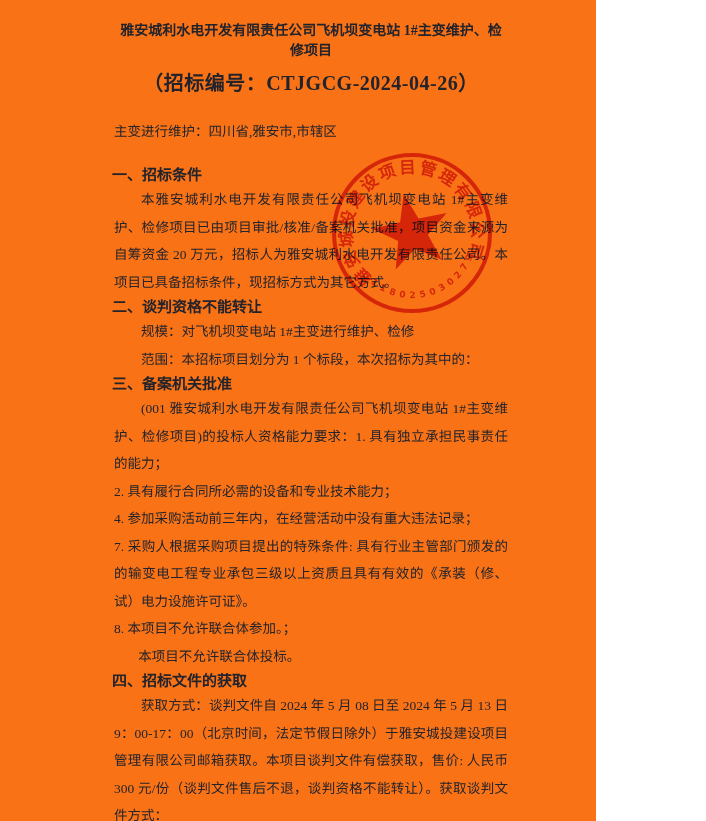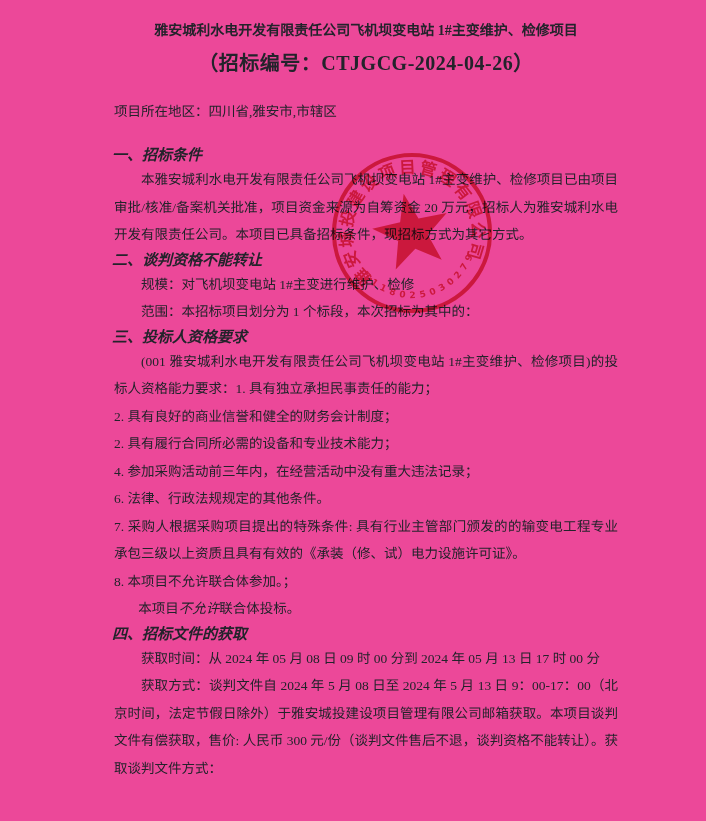"雅安城利水电开发有限责任公司飞机坝变电站 1#主变维护、检修项目" .page { background: #ec4899 -> #f97316; width: 706px -> 596px }
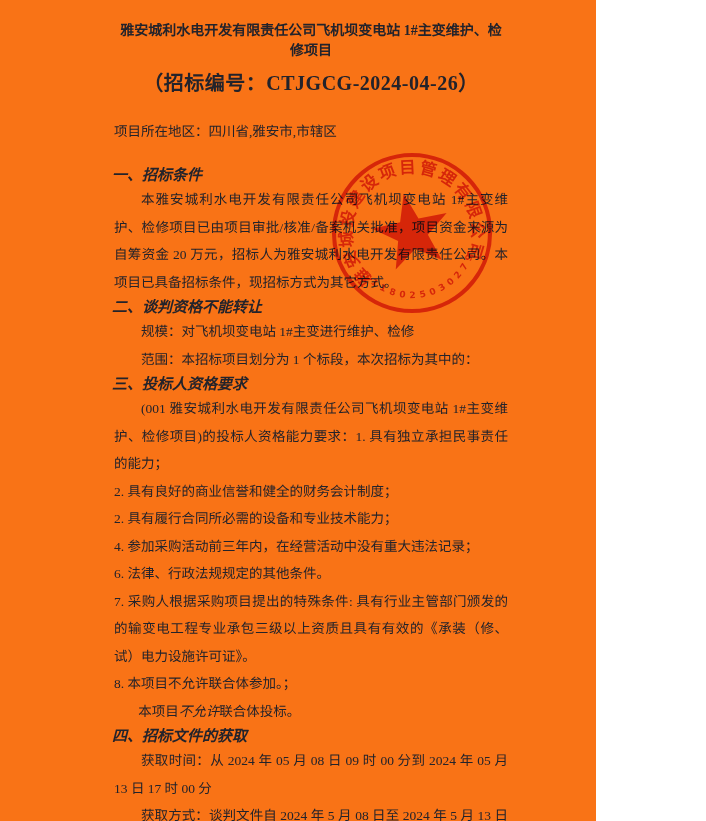"项目所在地区：四川省,雅安市,市辖区" div.location { text: 项目所在地区 -> 主变进行维护 }
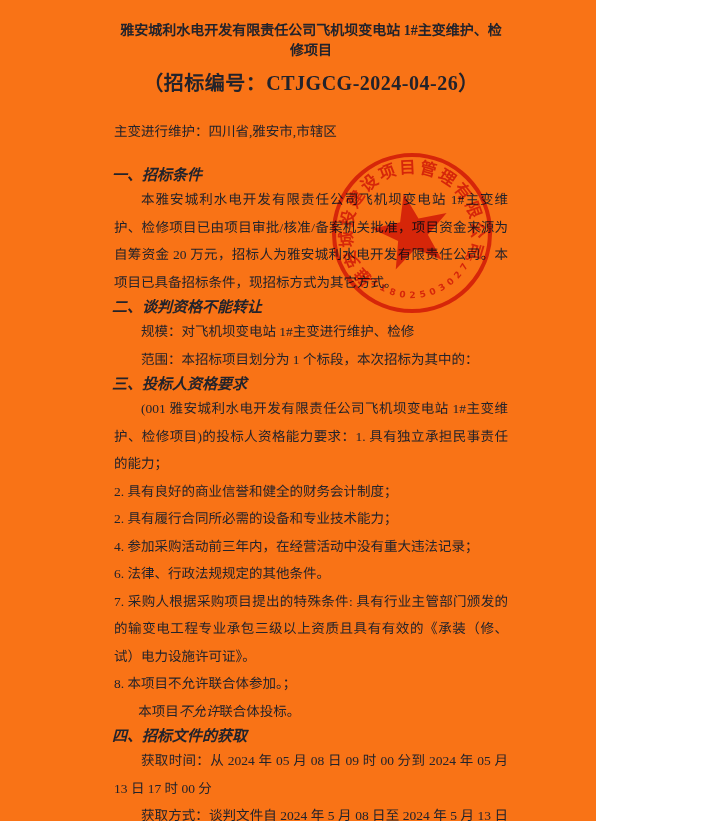"一、招标条件" .sec-heading { font-style: italic -> none }
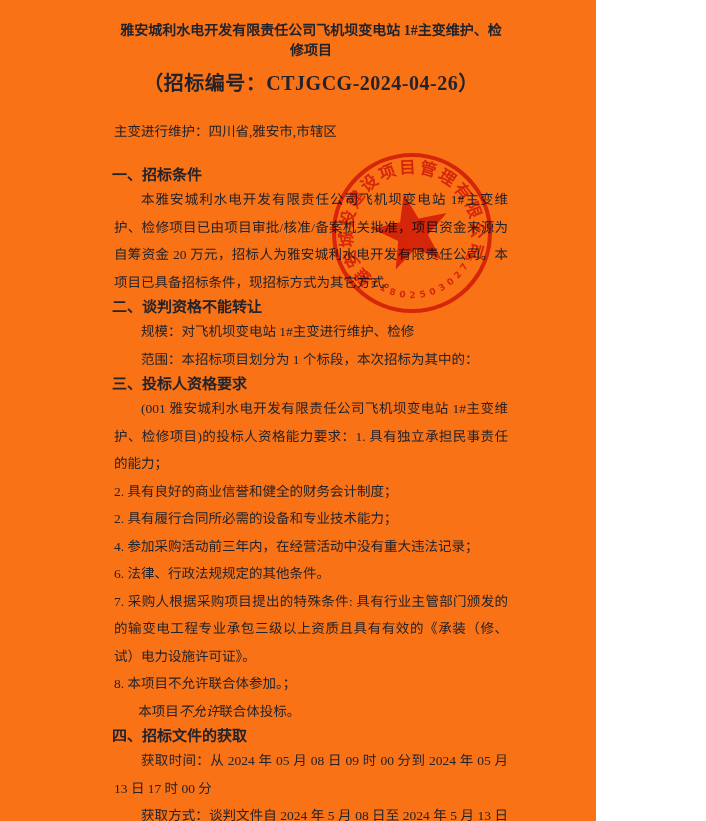"三、投标人资格要求" div.sec-heading { text: 投标人资格要求 -> 备案机关批准 }
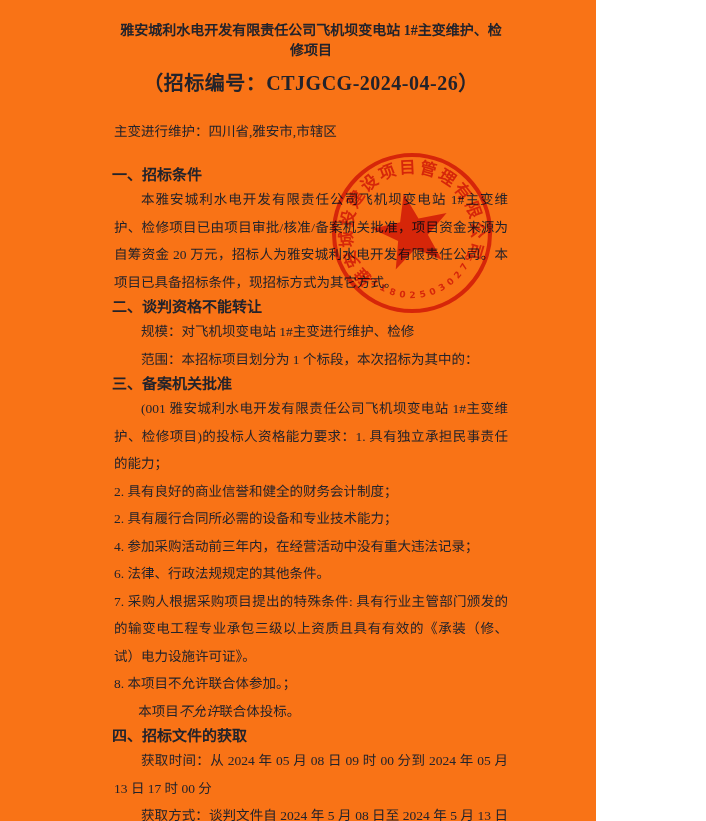"2. 具有良好的商业信誉和健全的财务会计制度；" p.para { html: <p>2. 具有良好的商业信誉和健全的财务会计制度；</p> -> none }
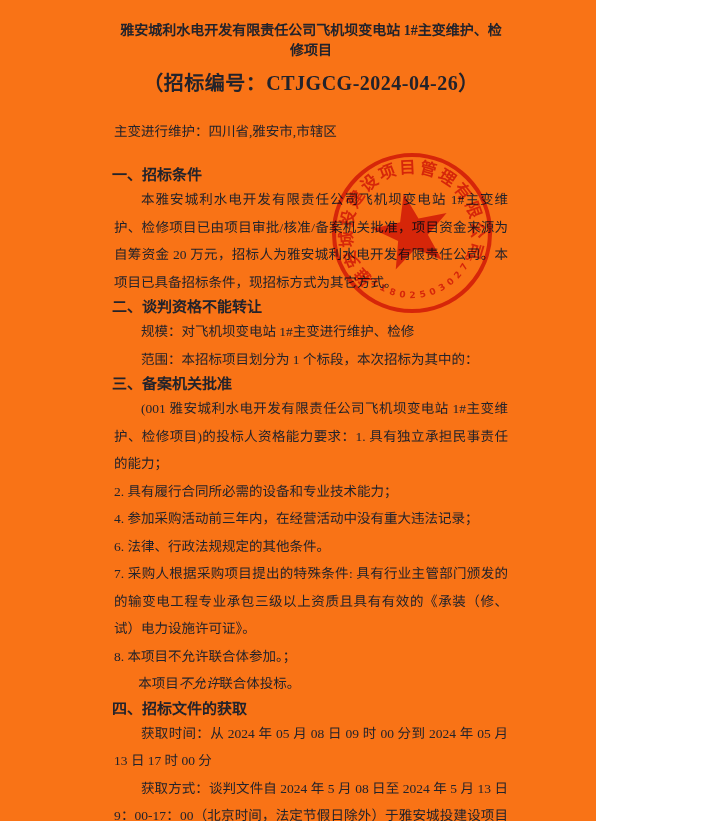"6. 法律、行政法规规定的其他条件。" p.para { html: <p>6. 法律、行政法规规定的其他条件。</p> -> none }
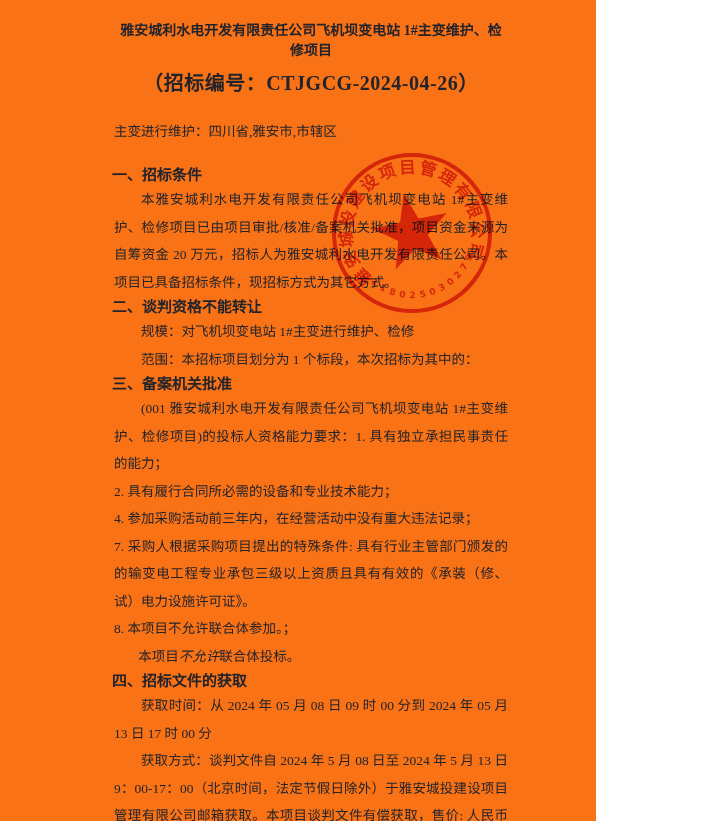"不允许" .joint-italic { font-style: italic -> none }
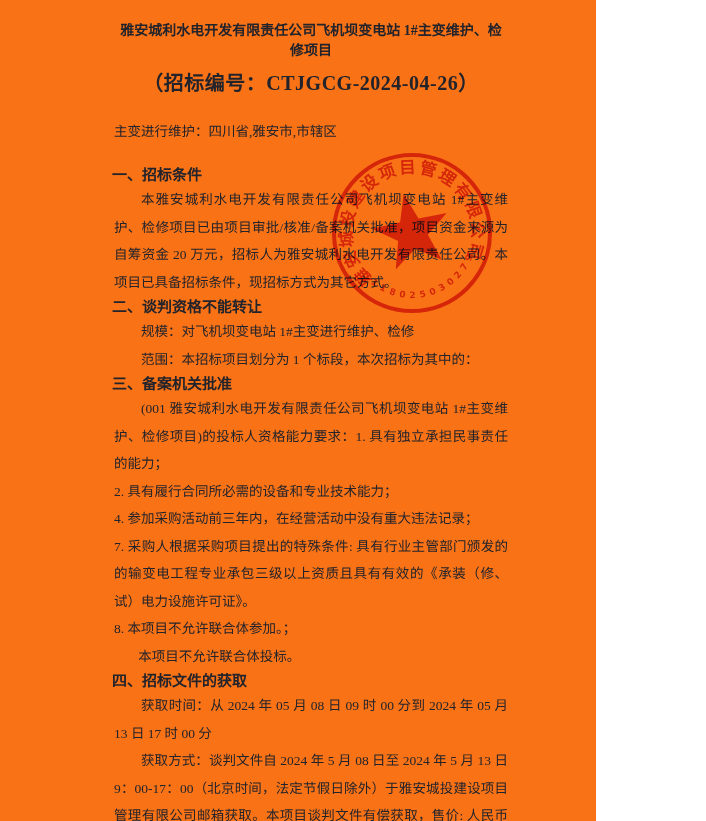"获取时间：从 2024 年 05 月" p.para { html: <p>获取时间：从 2024 年 05 月 08 日 09 时 00 分到 2024 年 05 月 13 日 17 时 00 分</p> -> none }
